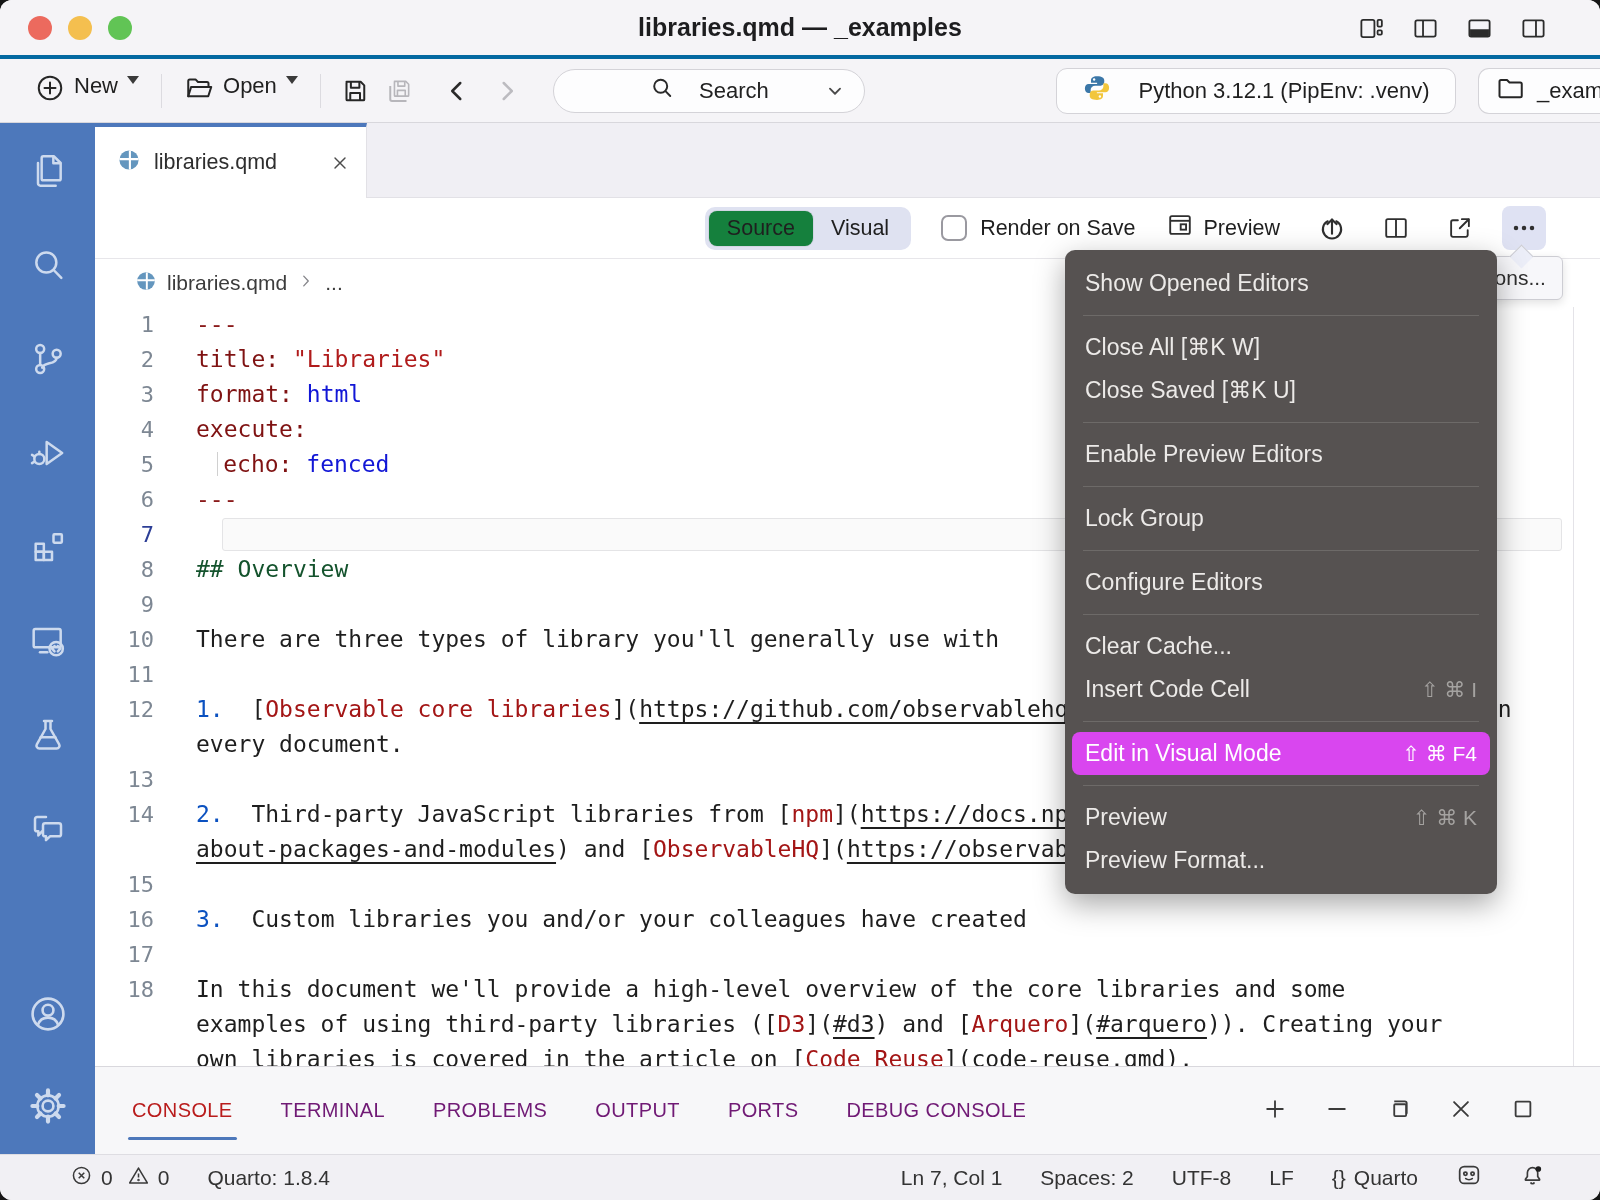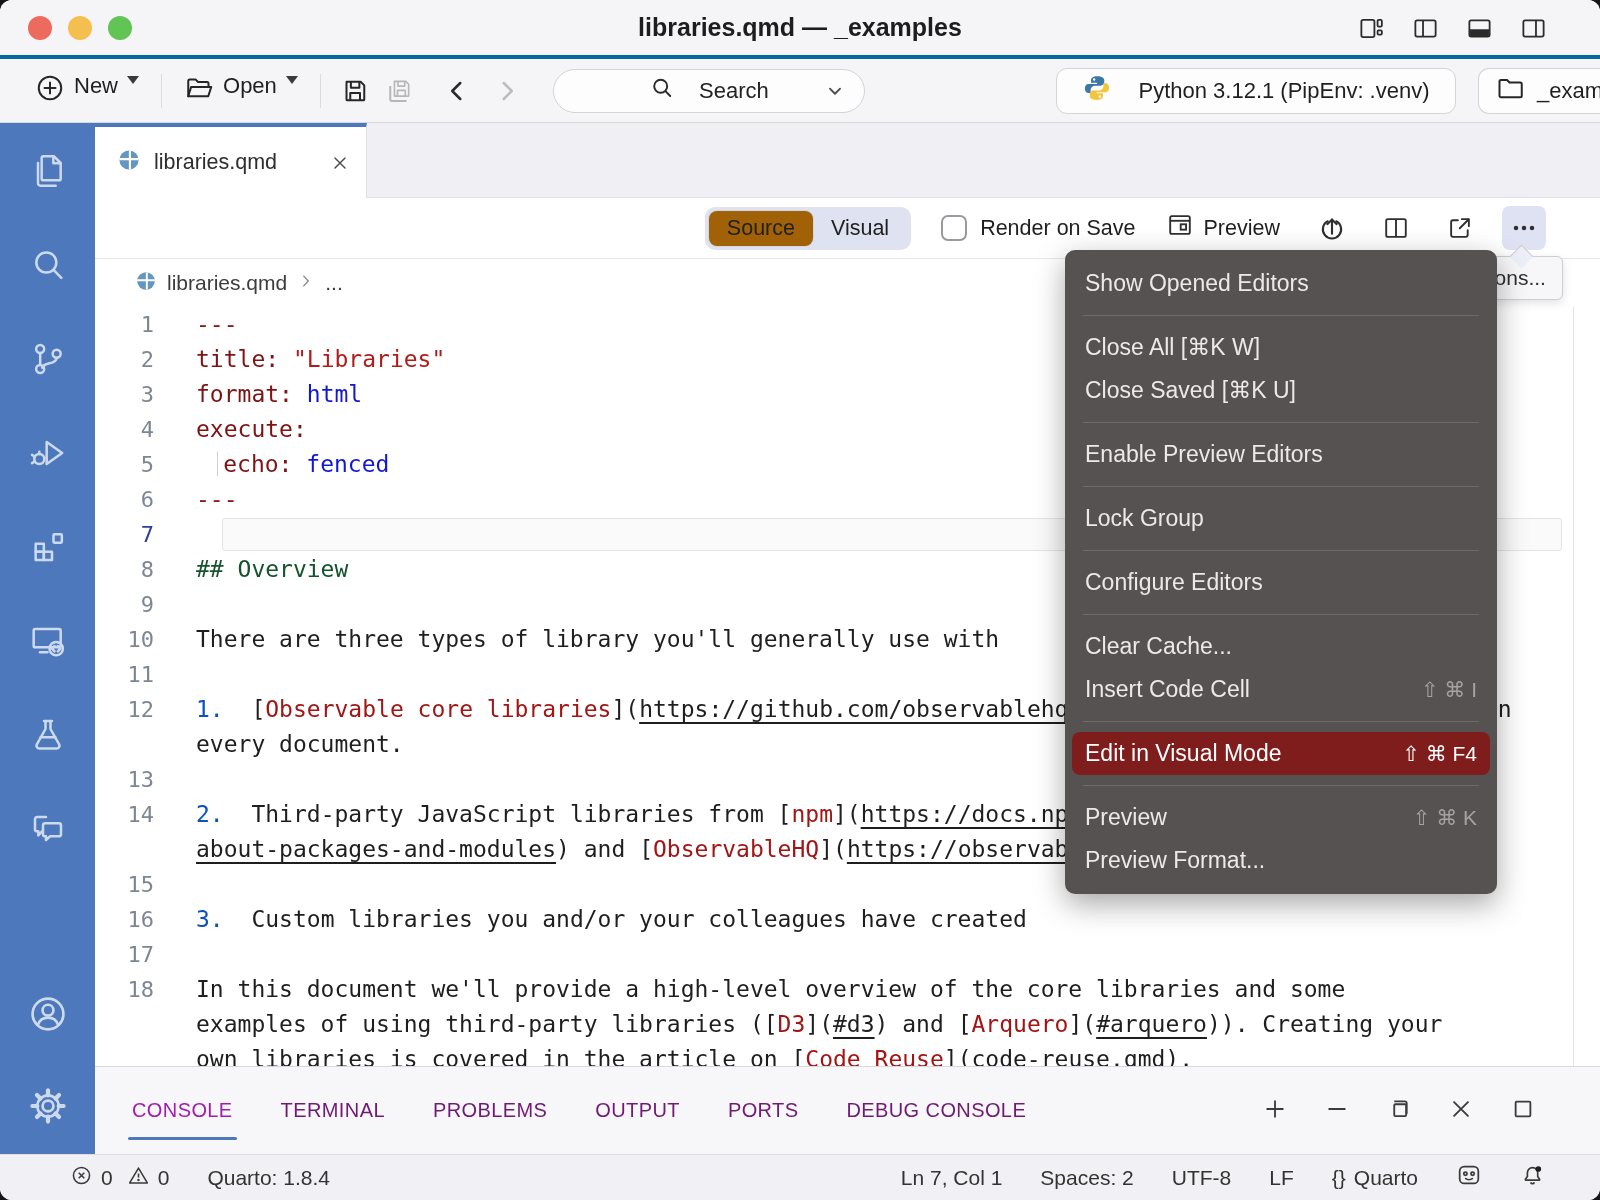"Source" .mode-seg.active { background: #a16207 -> #15803d }
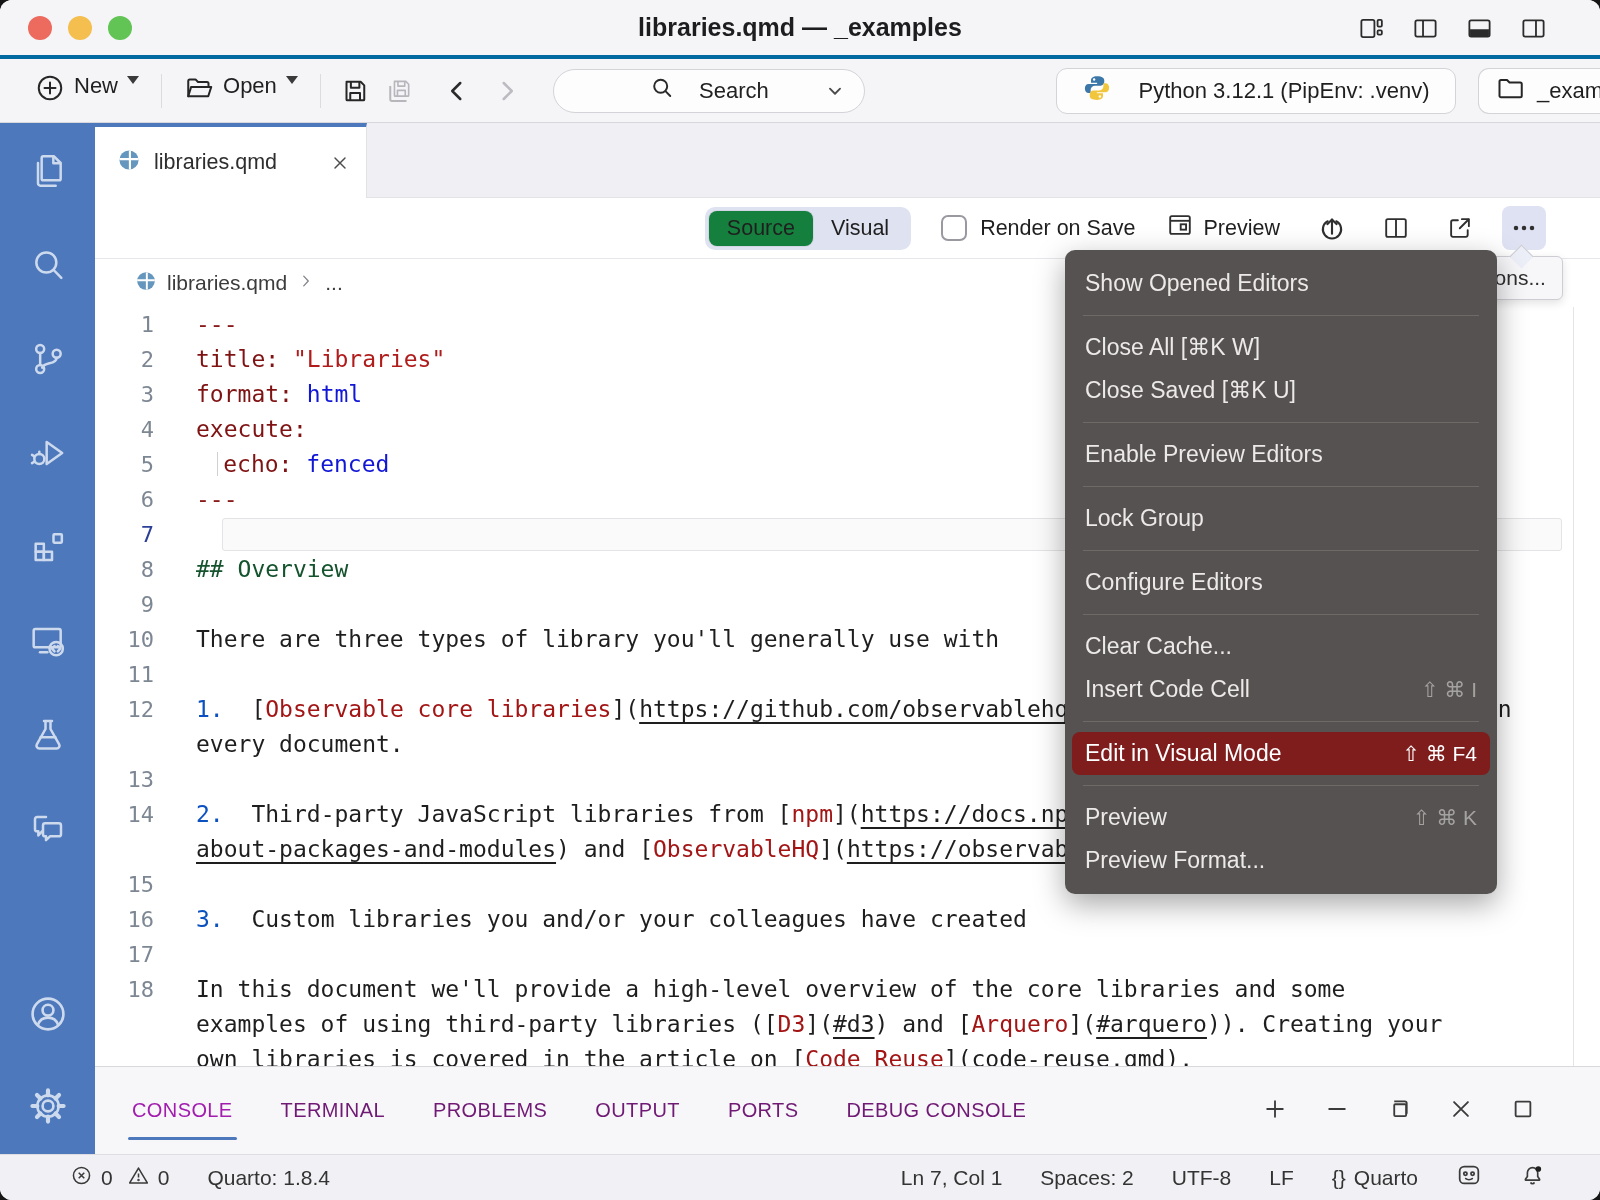"Edit in Visual Mode" .menu-item.highlighted { background: #7f1d1d -> #d946ef }
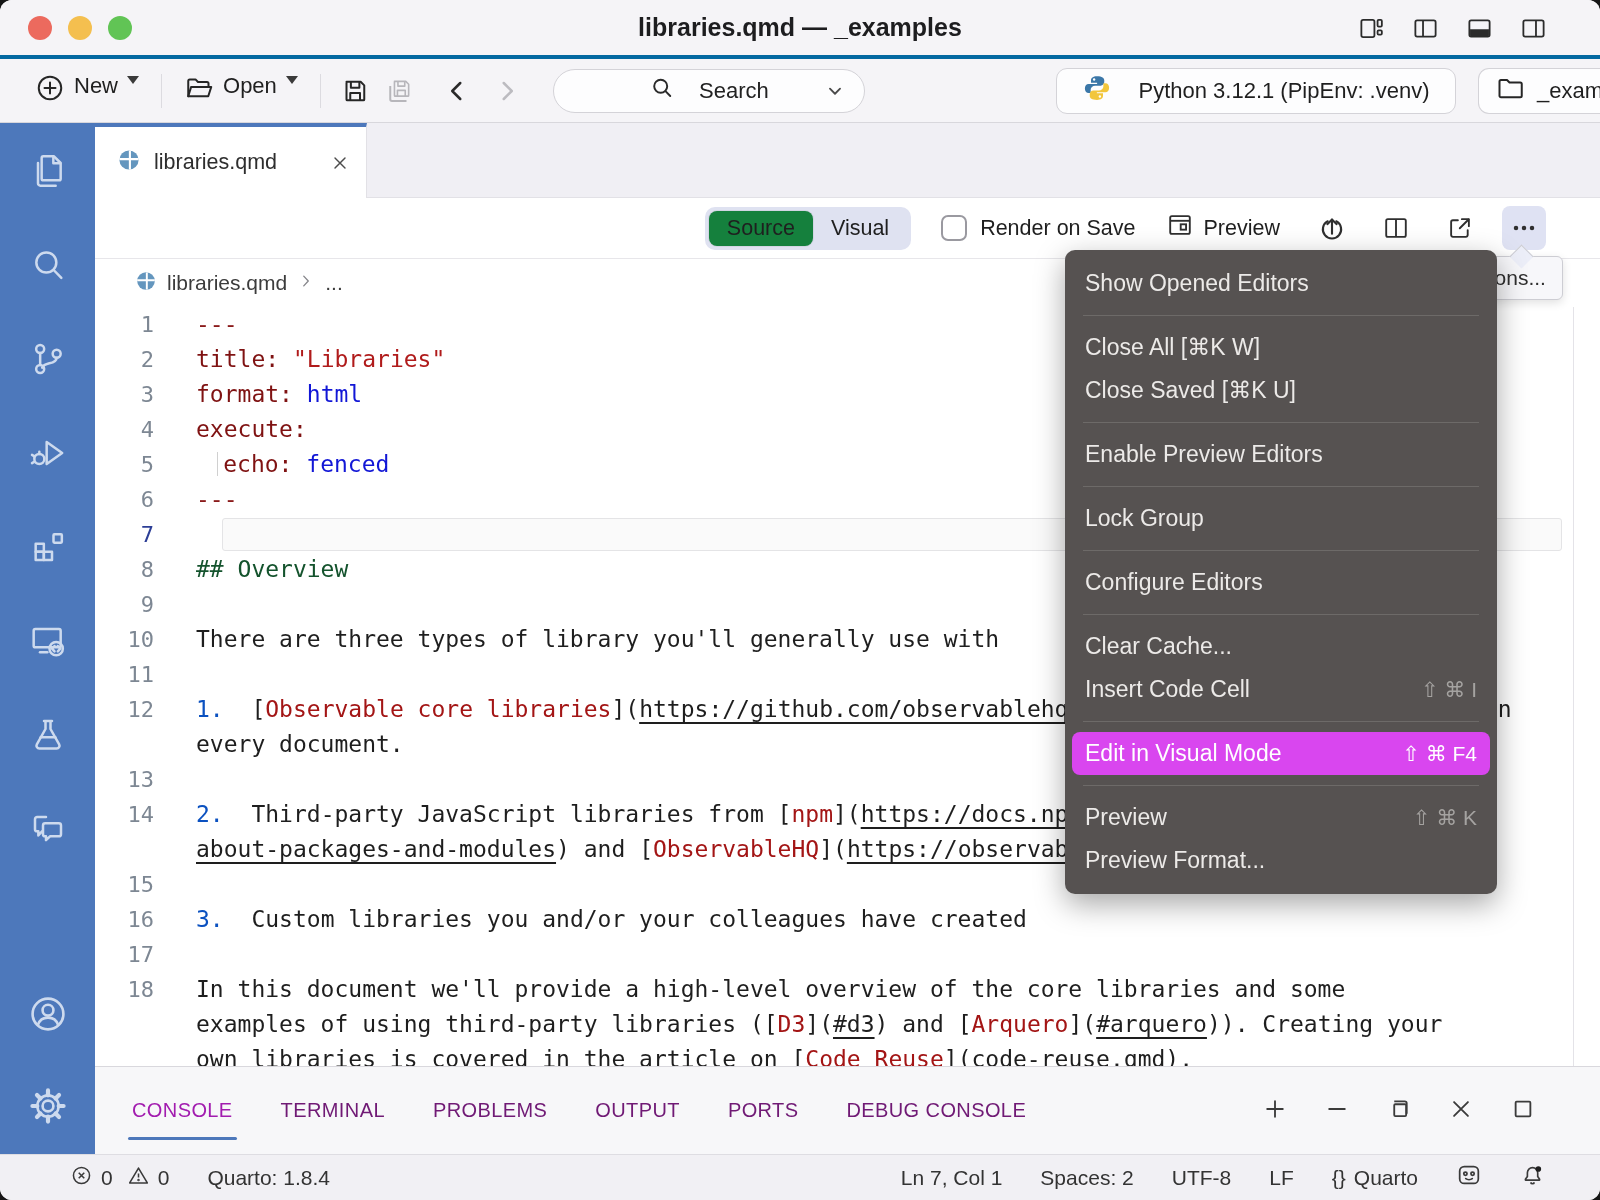"CONSOLE" .panel-tab.active { color: #a21caf -> #b91c1c }
